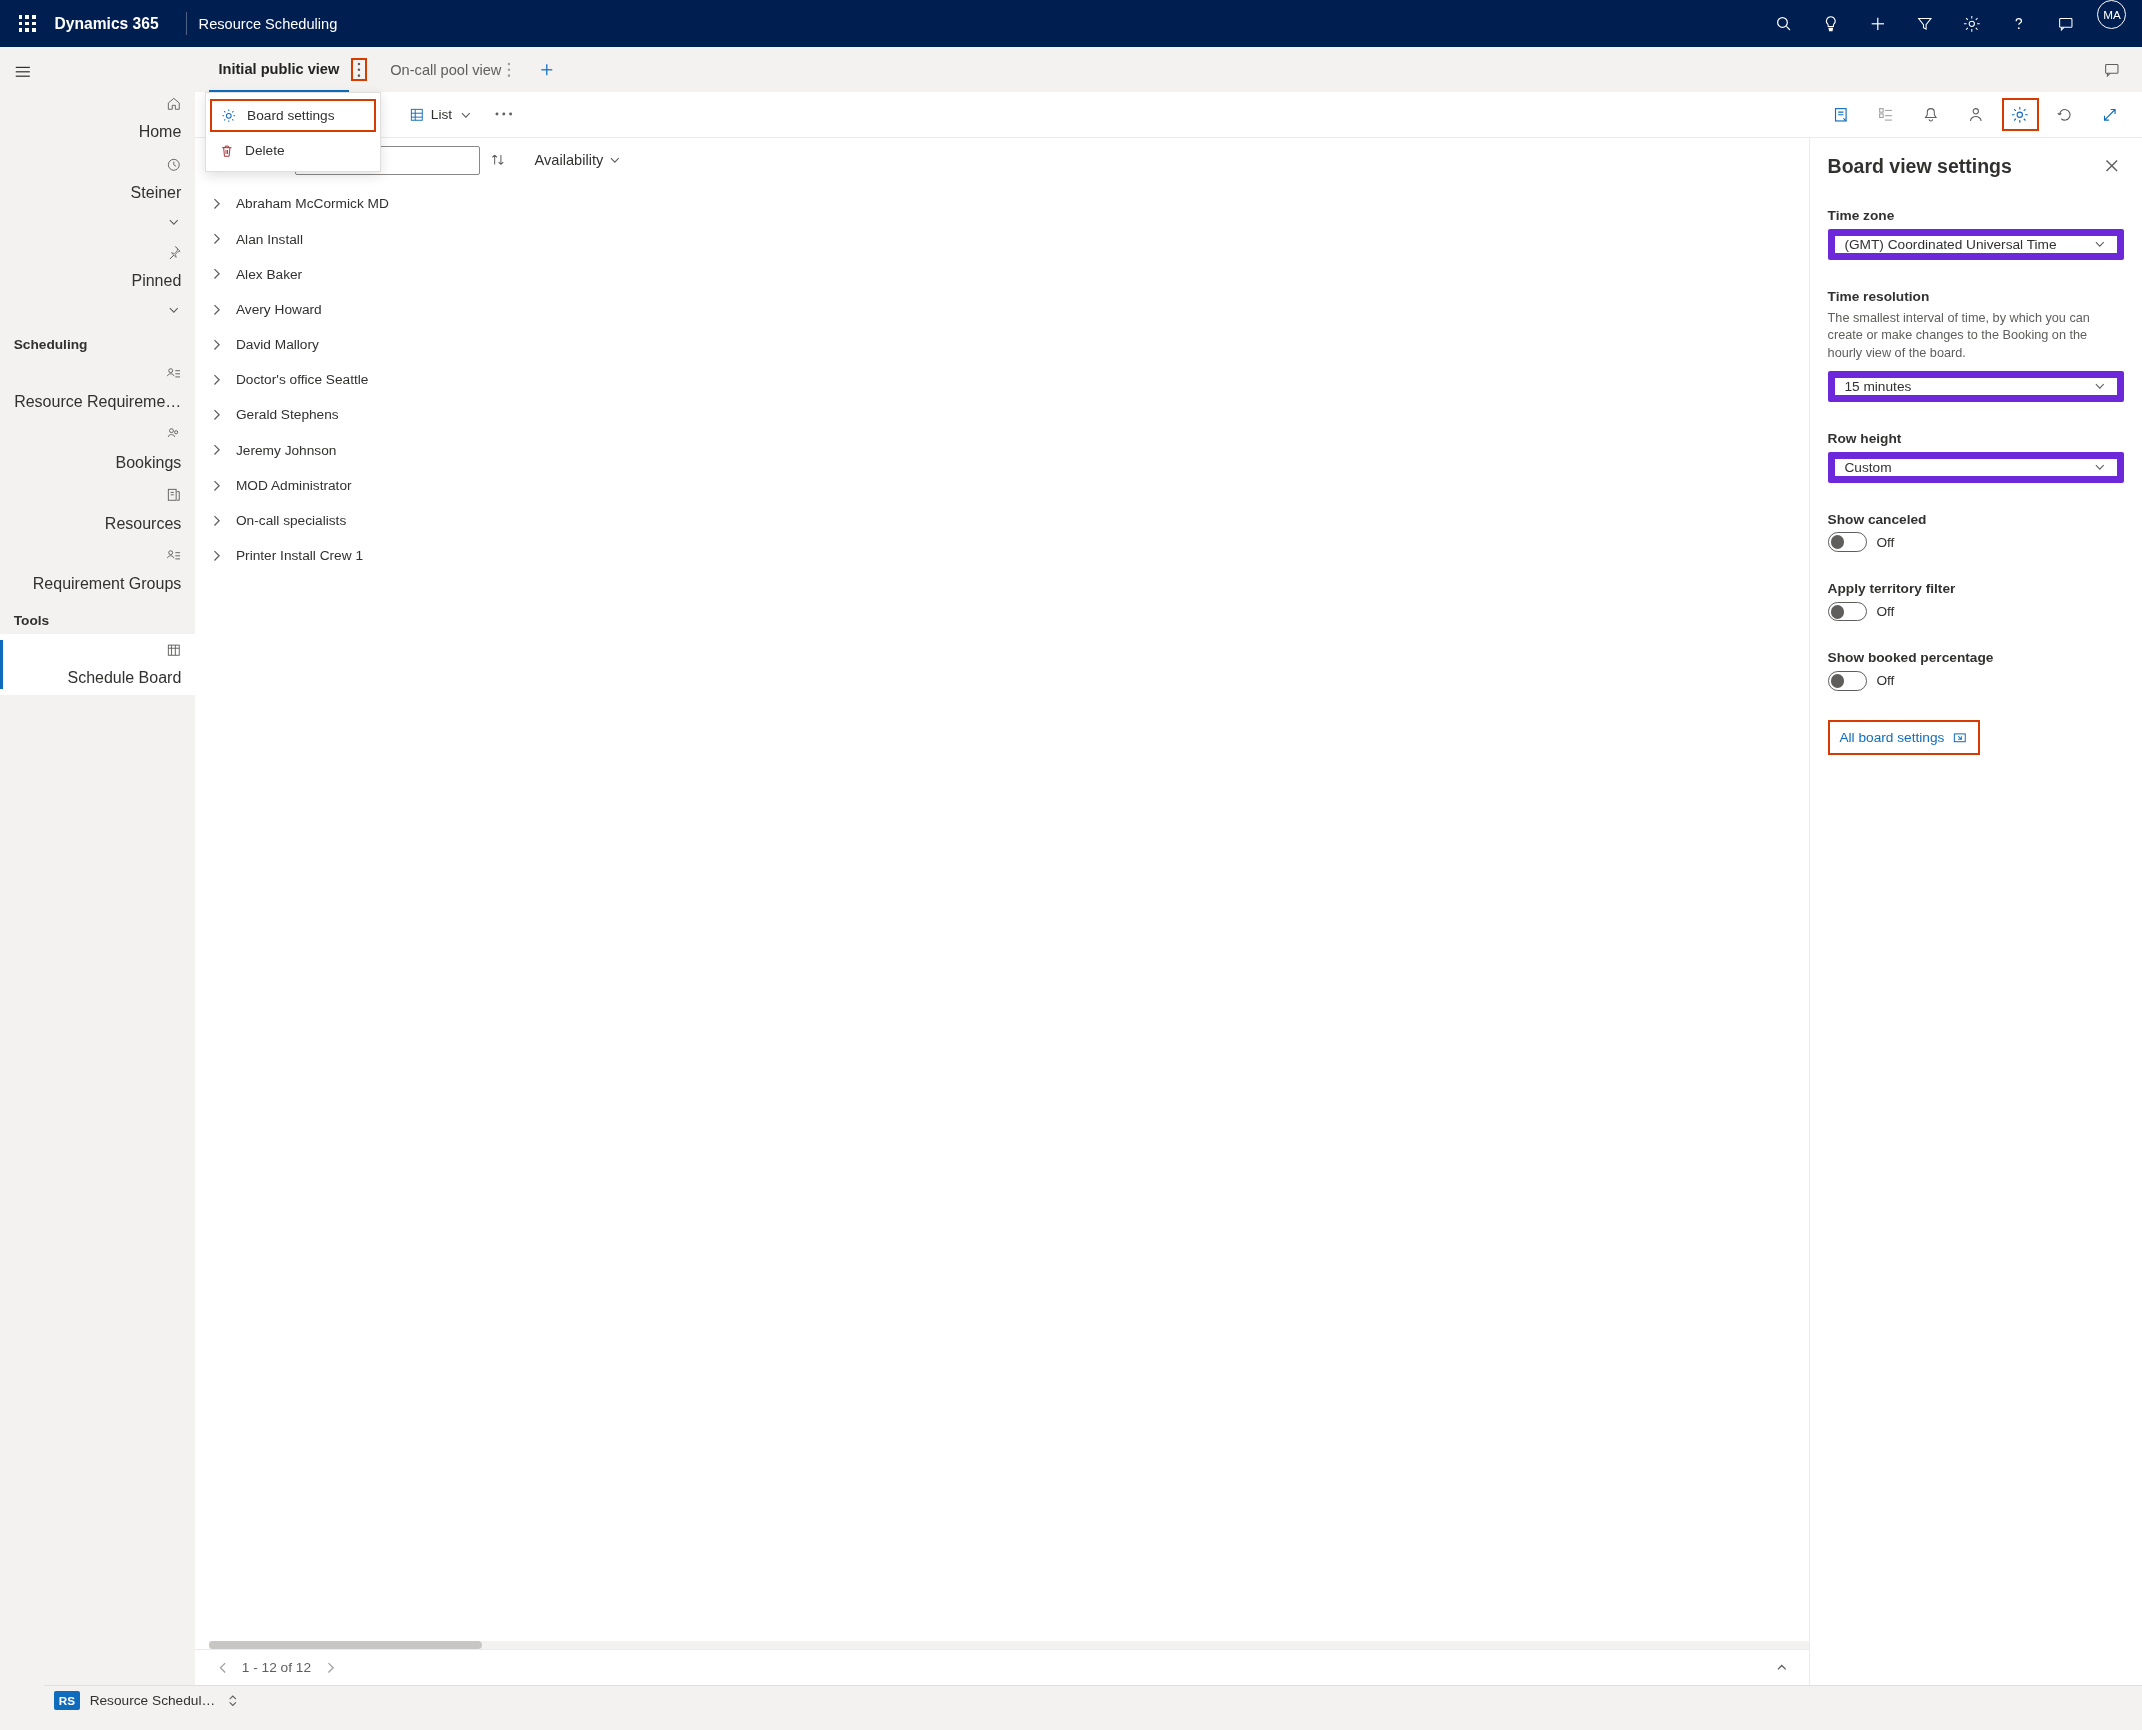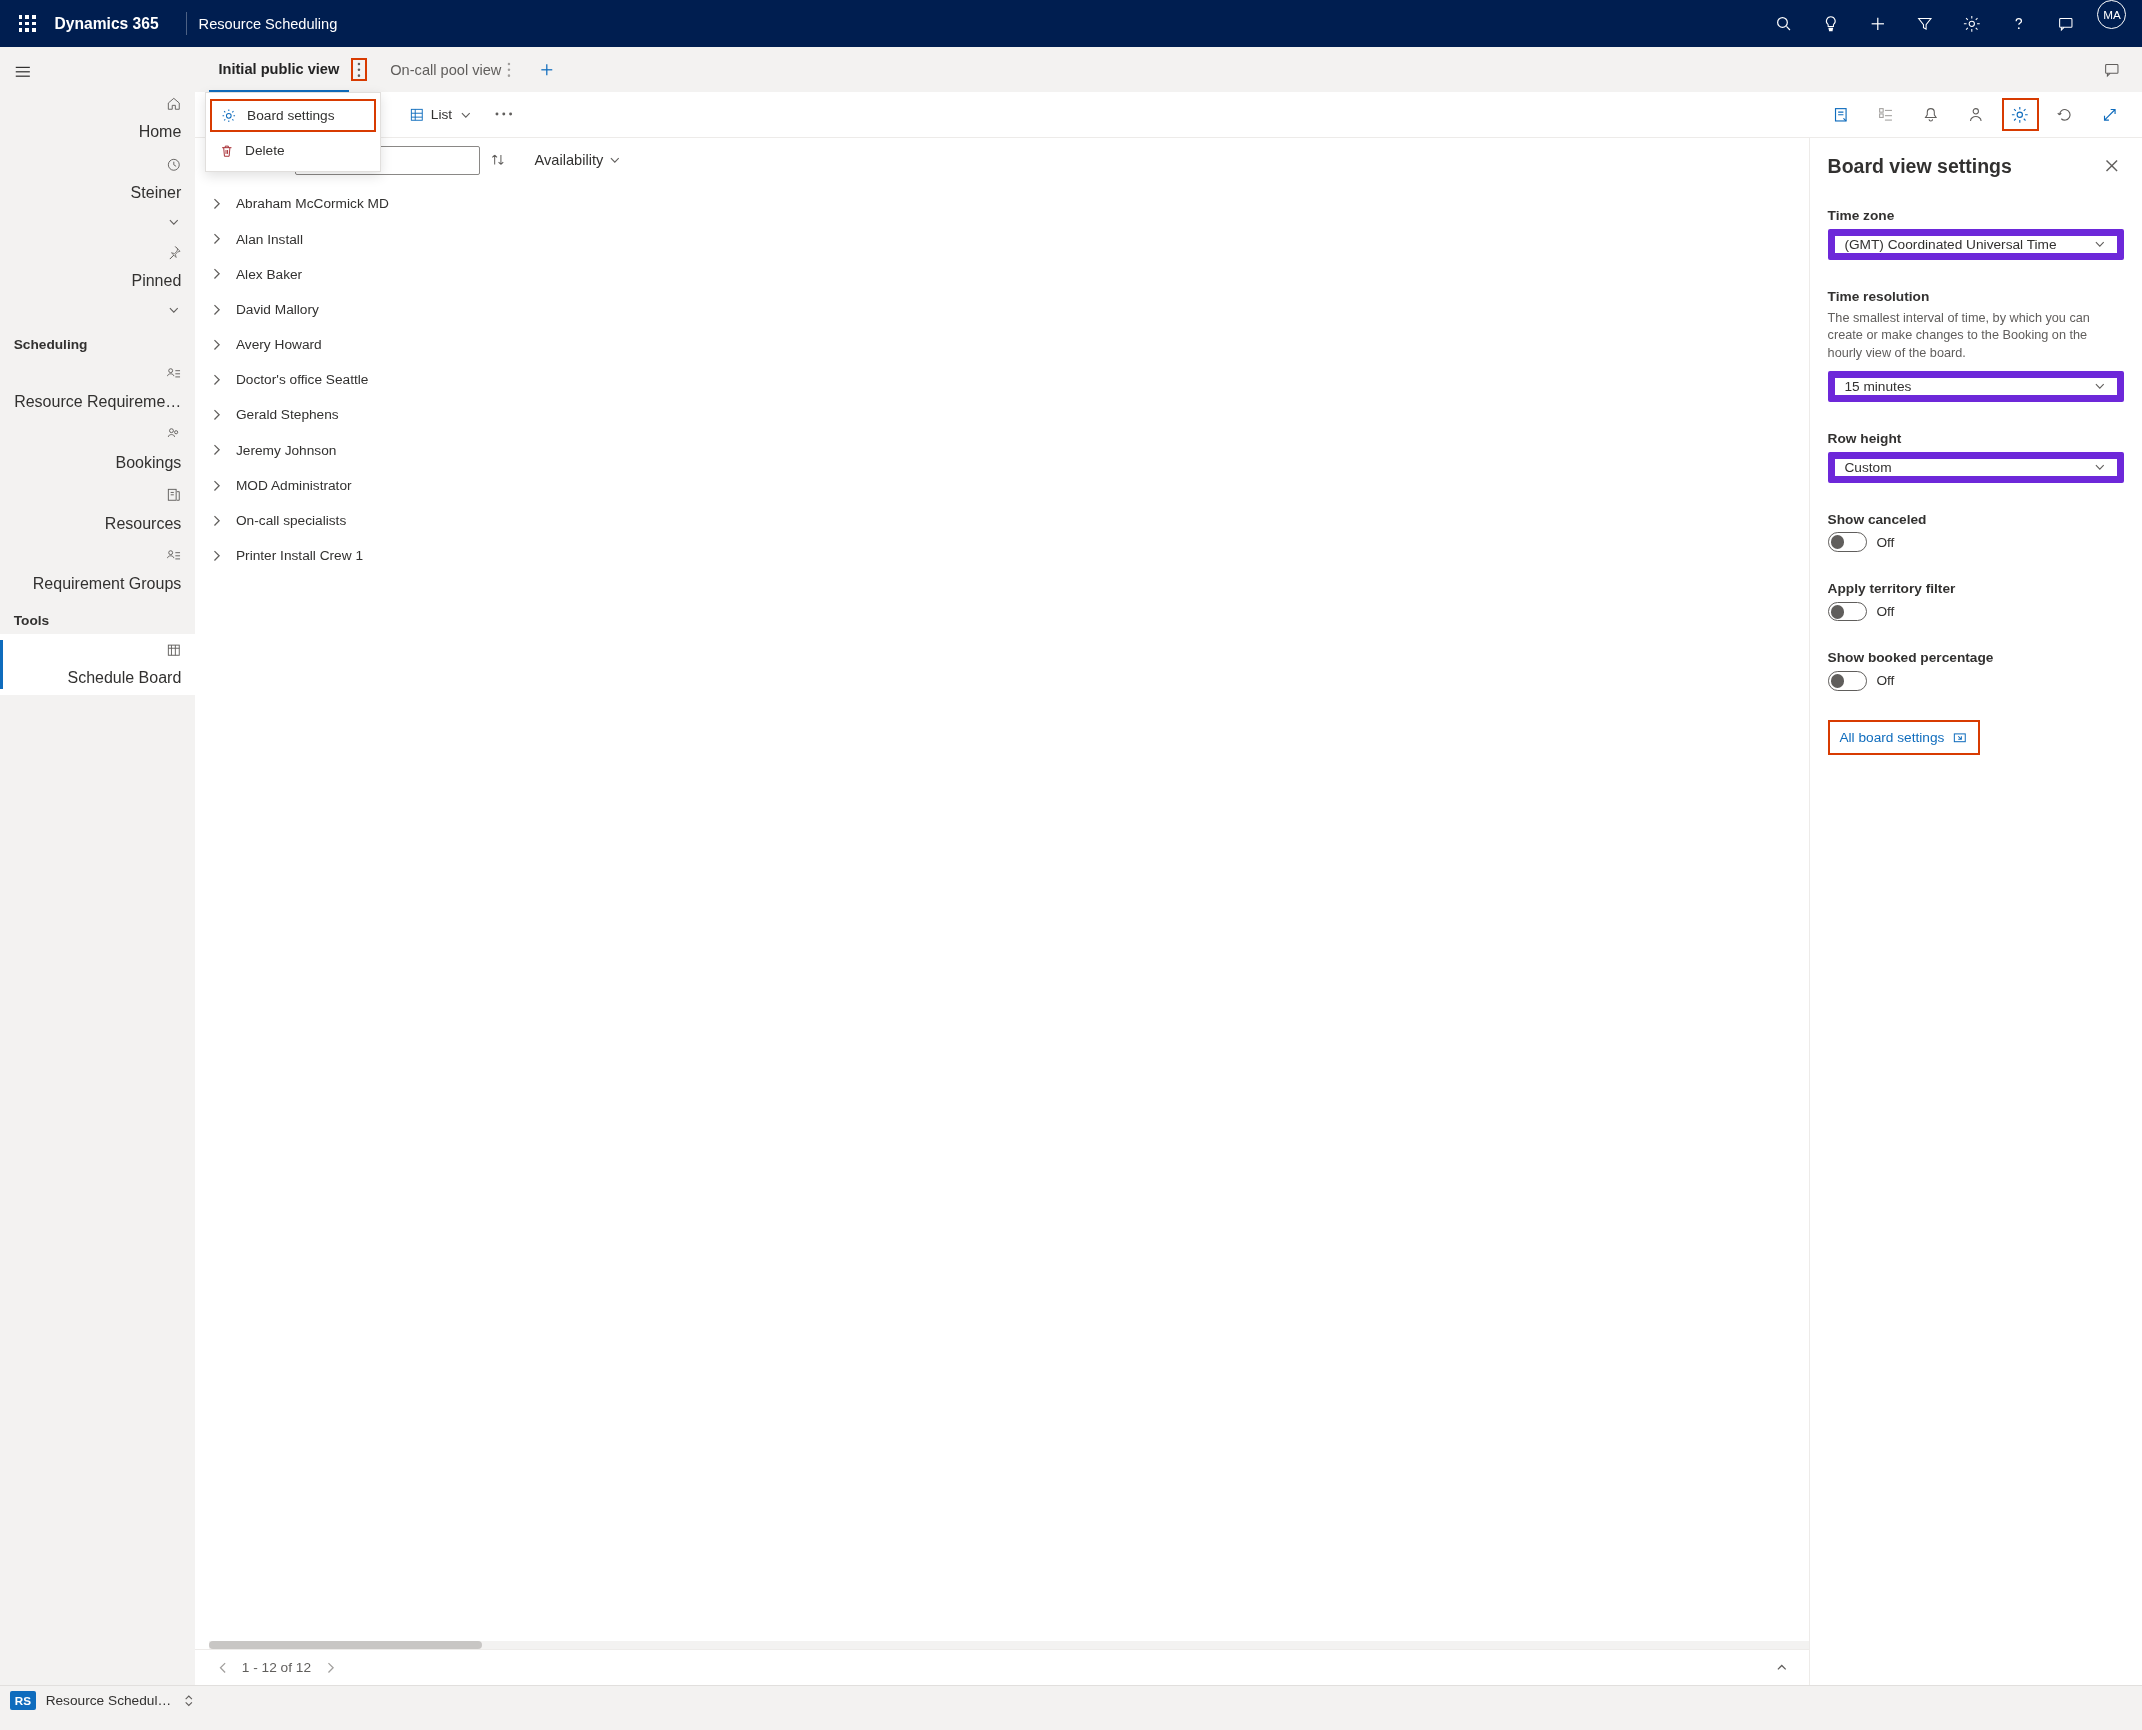"David Mallory" div.res-row { order: before "Avery Howard" -> after "Avery Howard" }
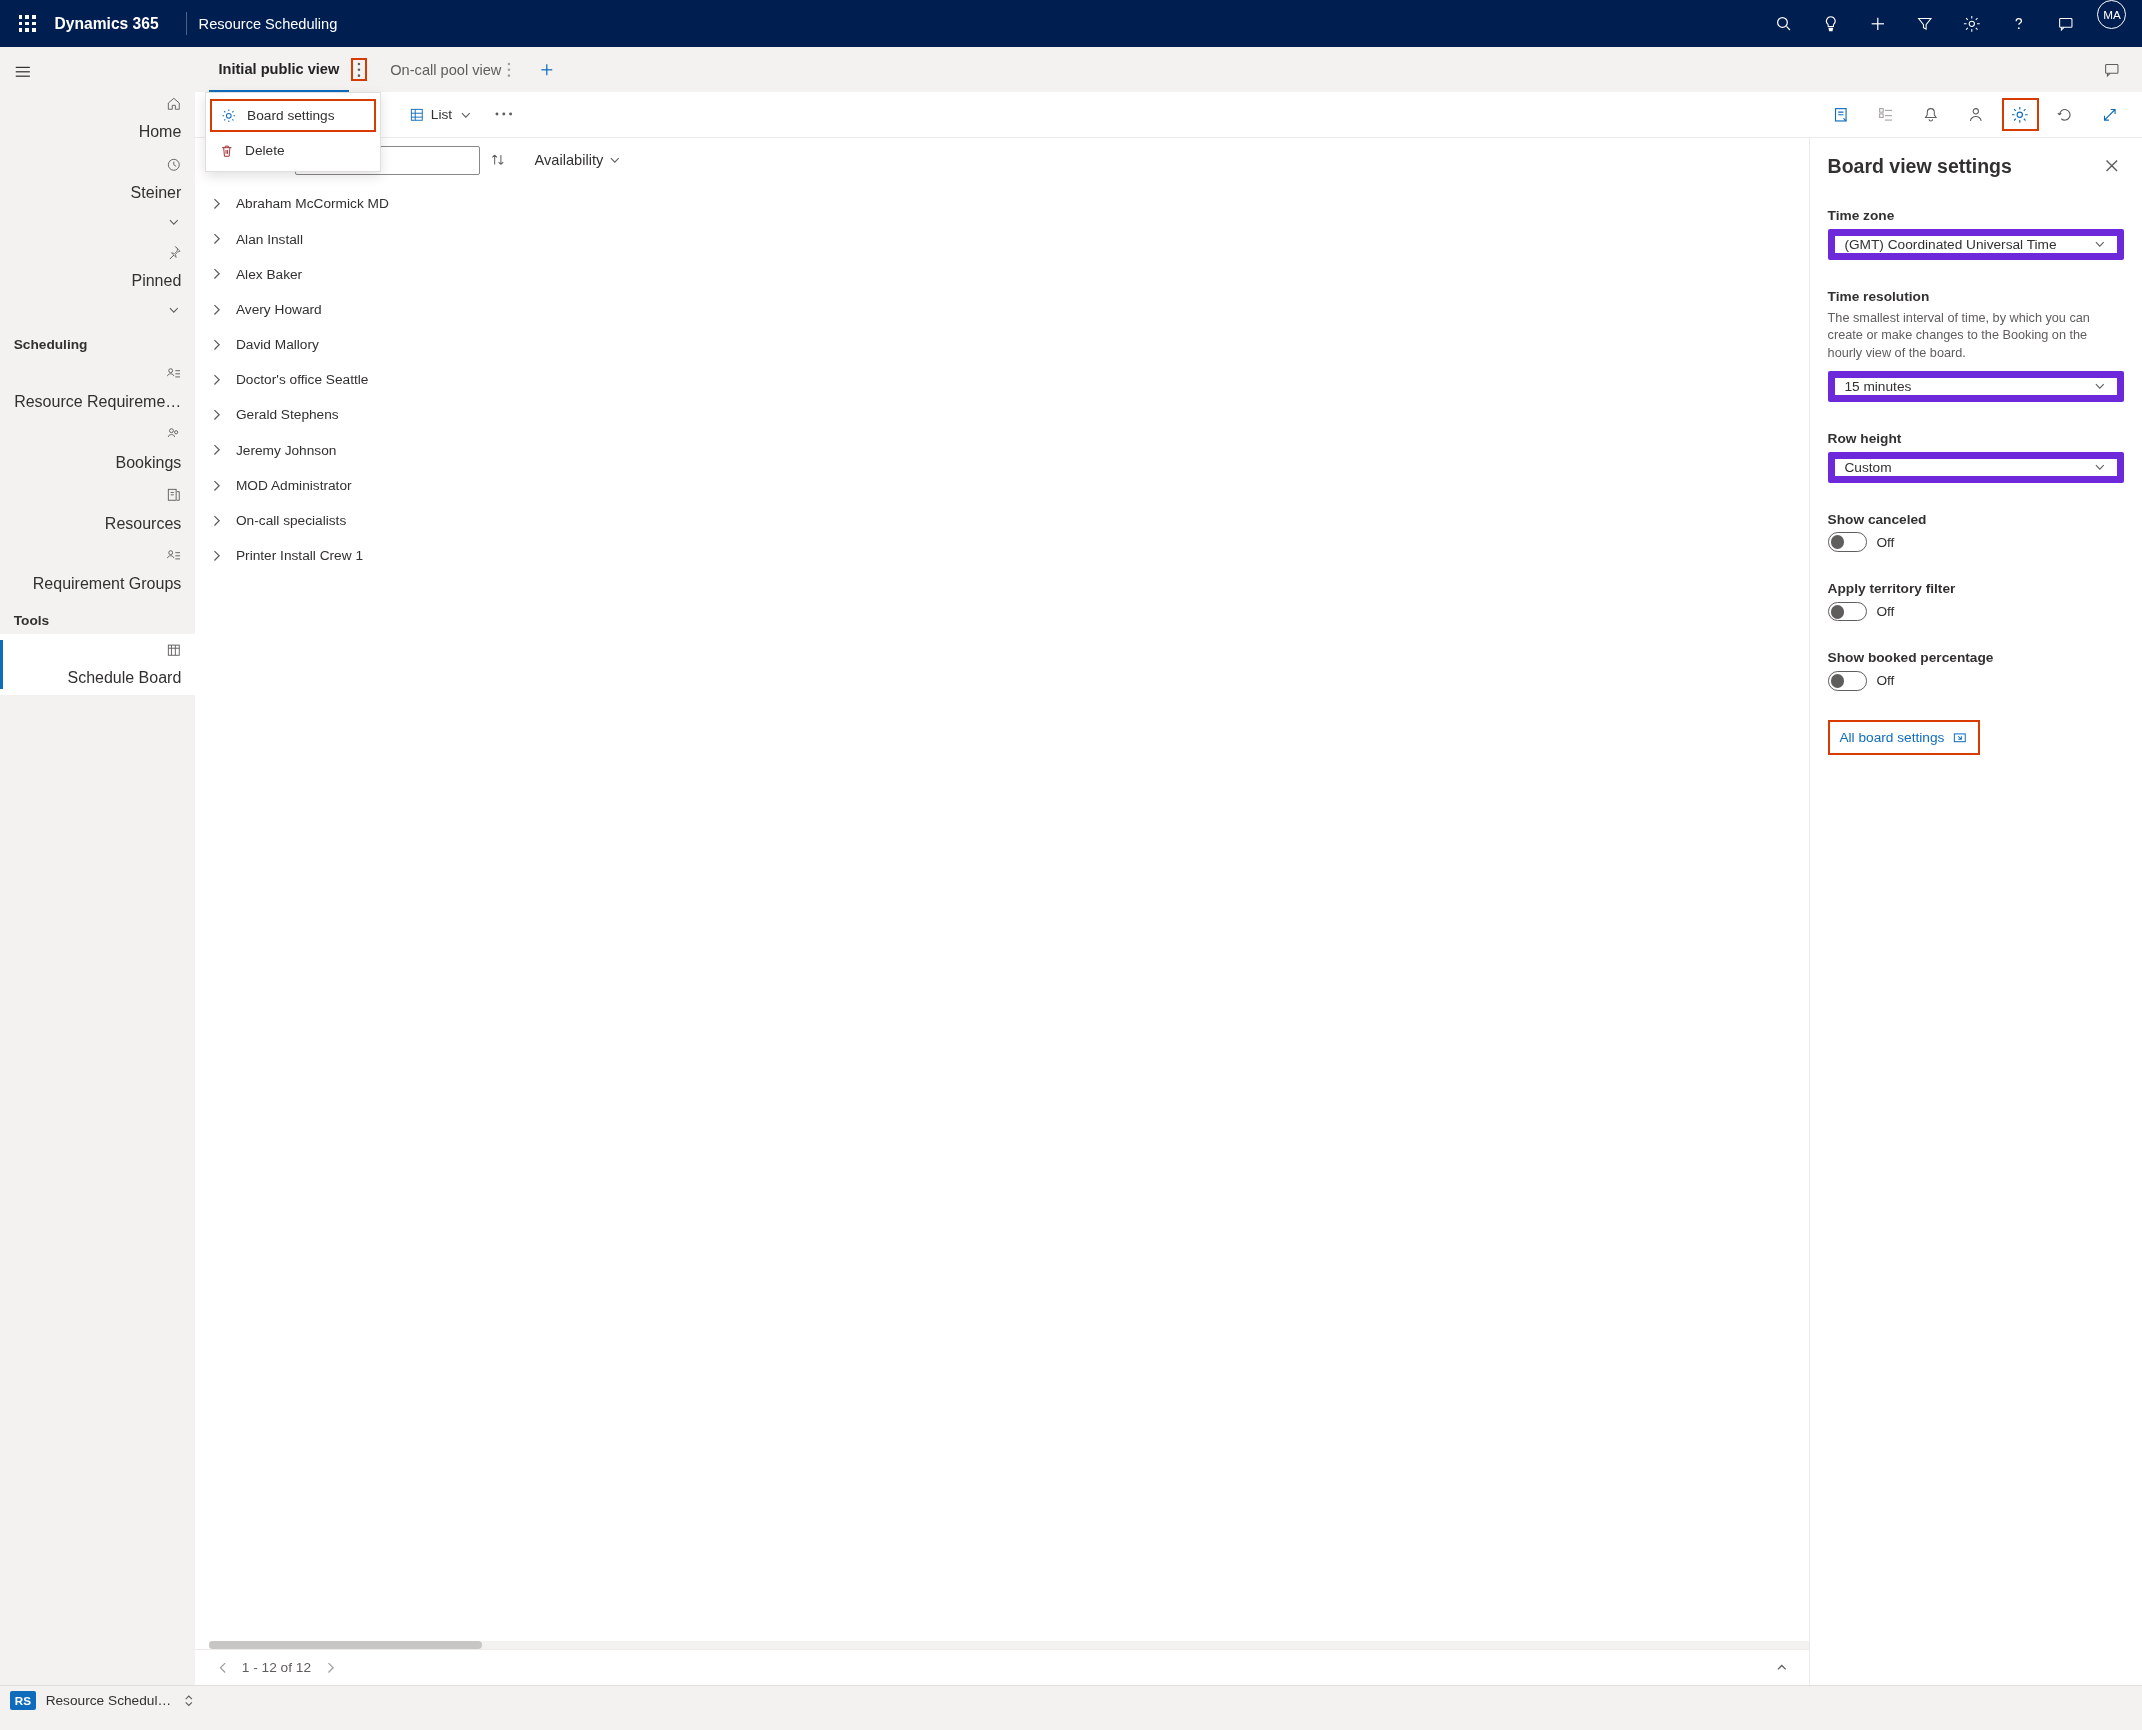"RS" .bottom-bar { margin-left: none -> 44px }
